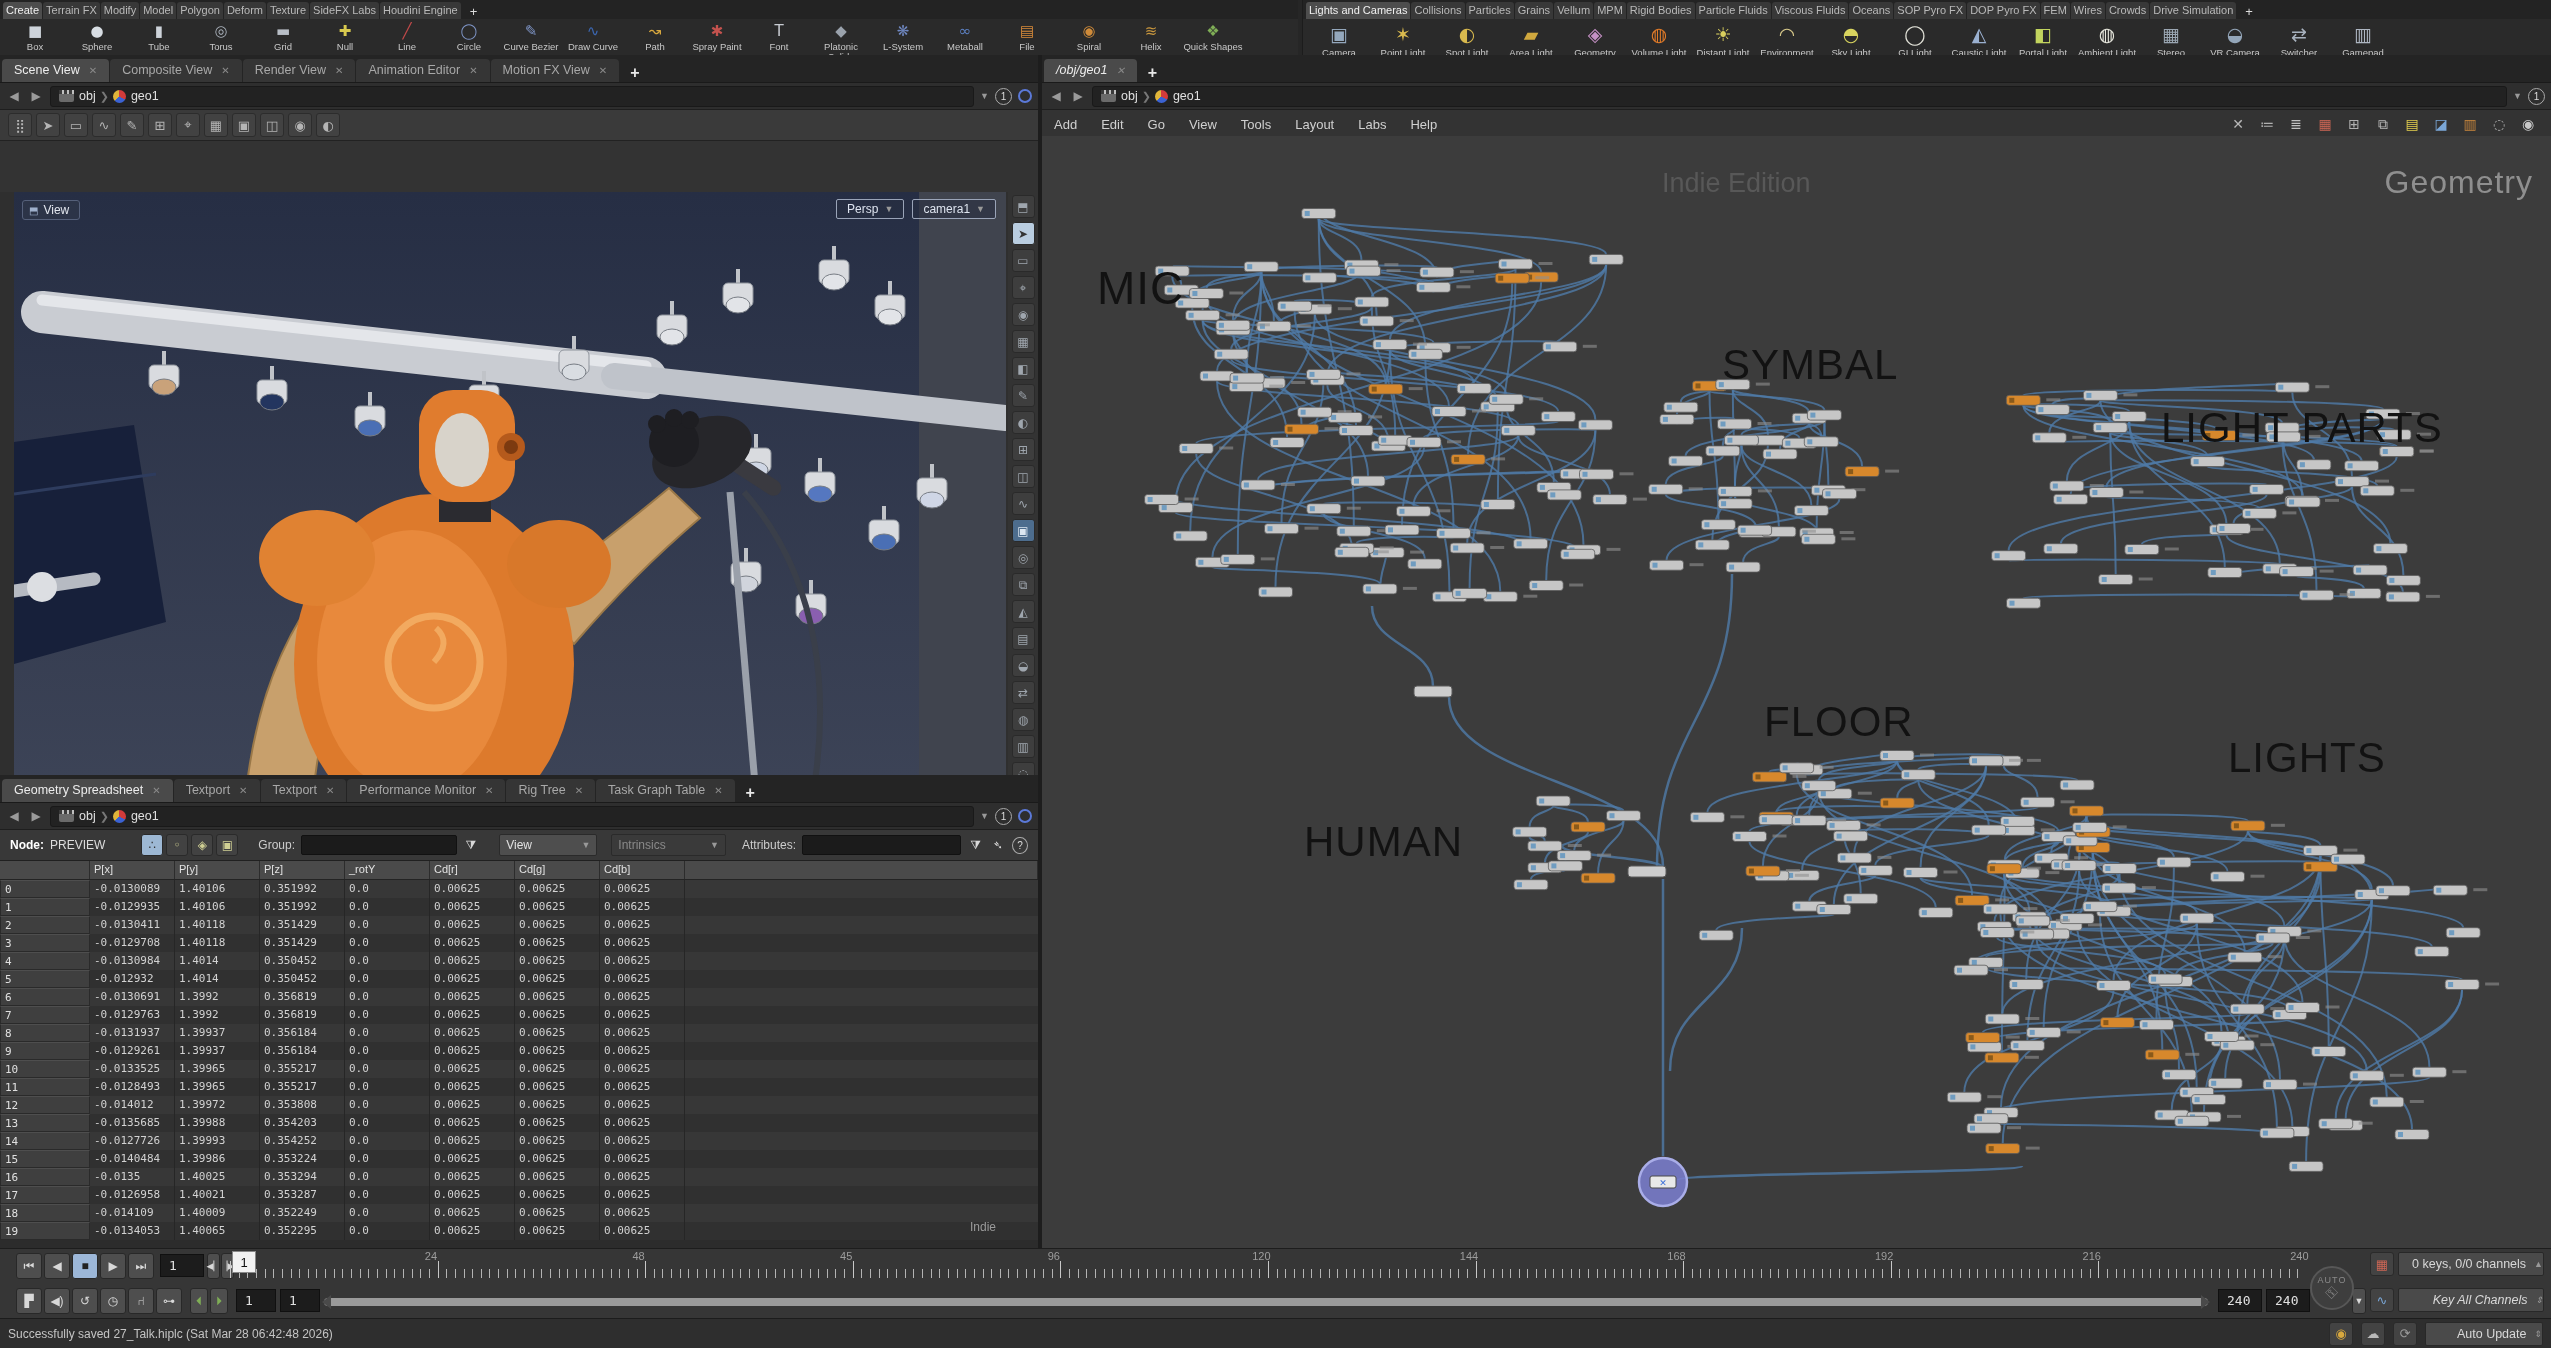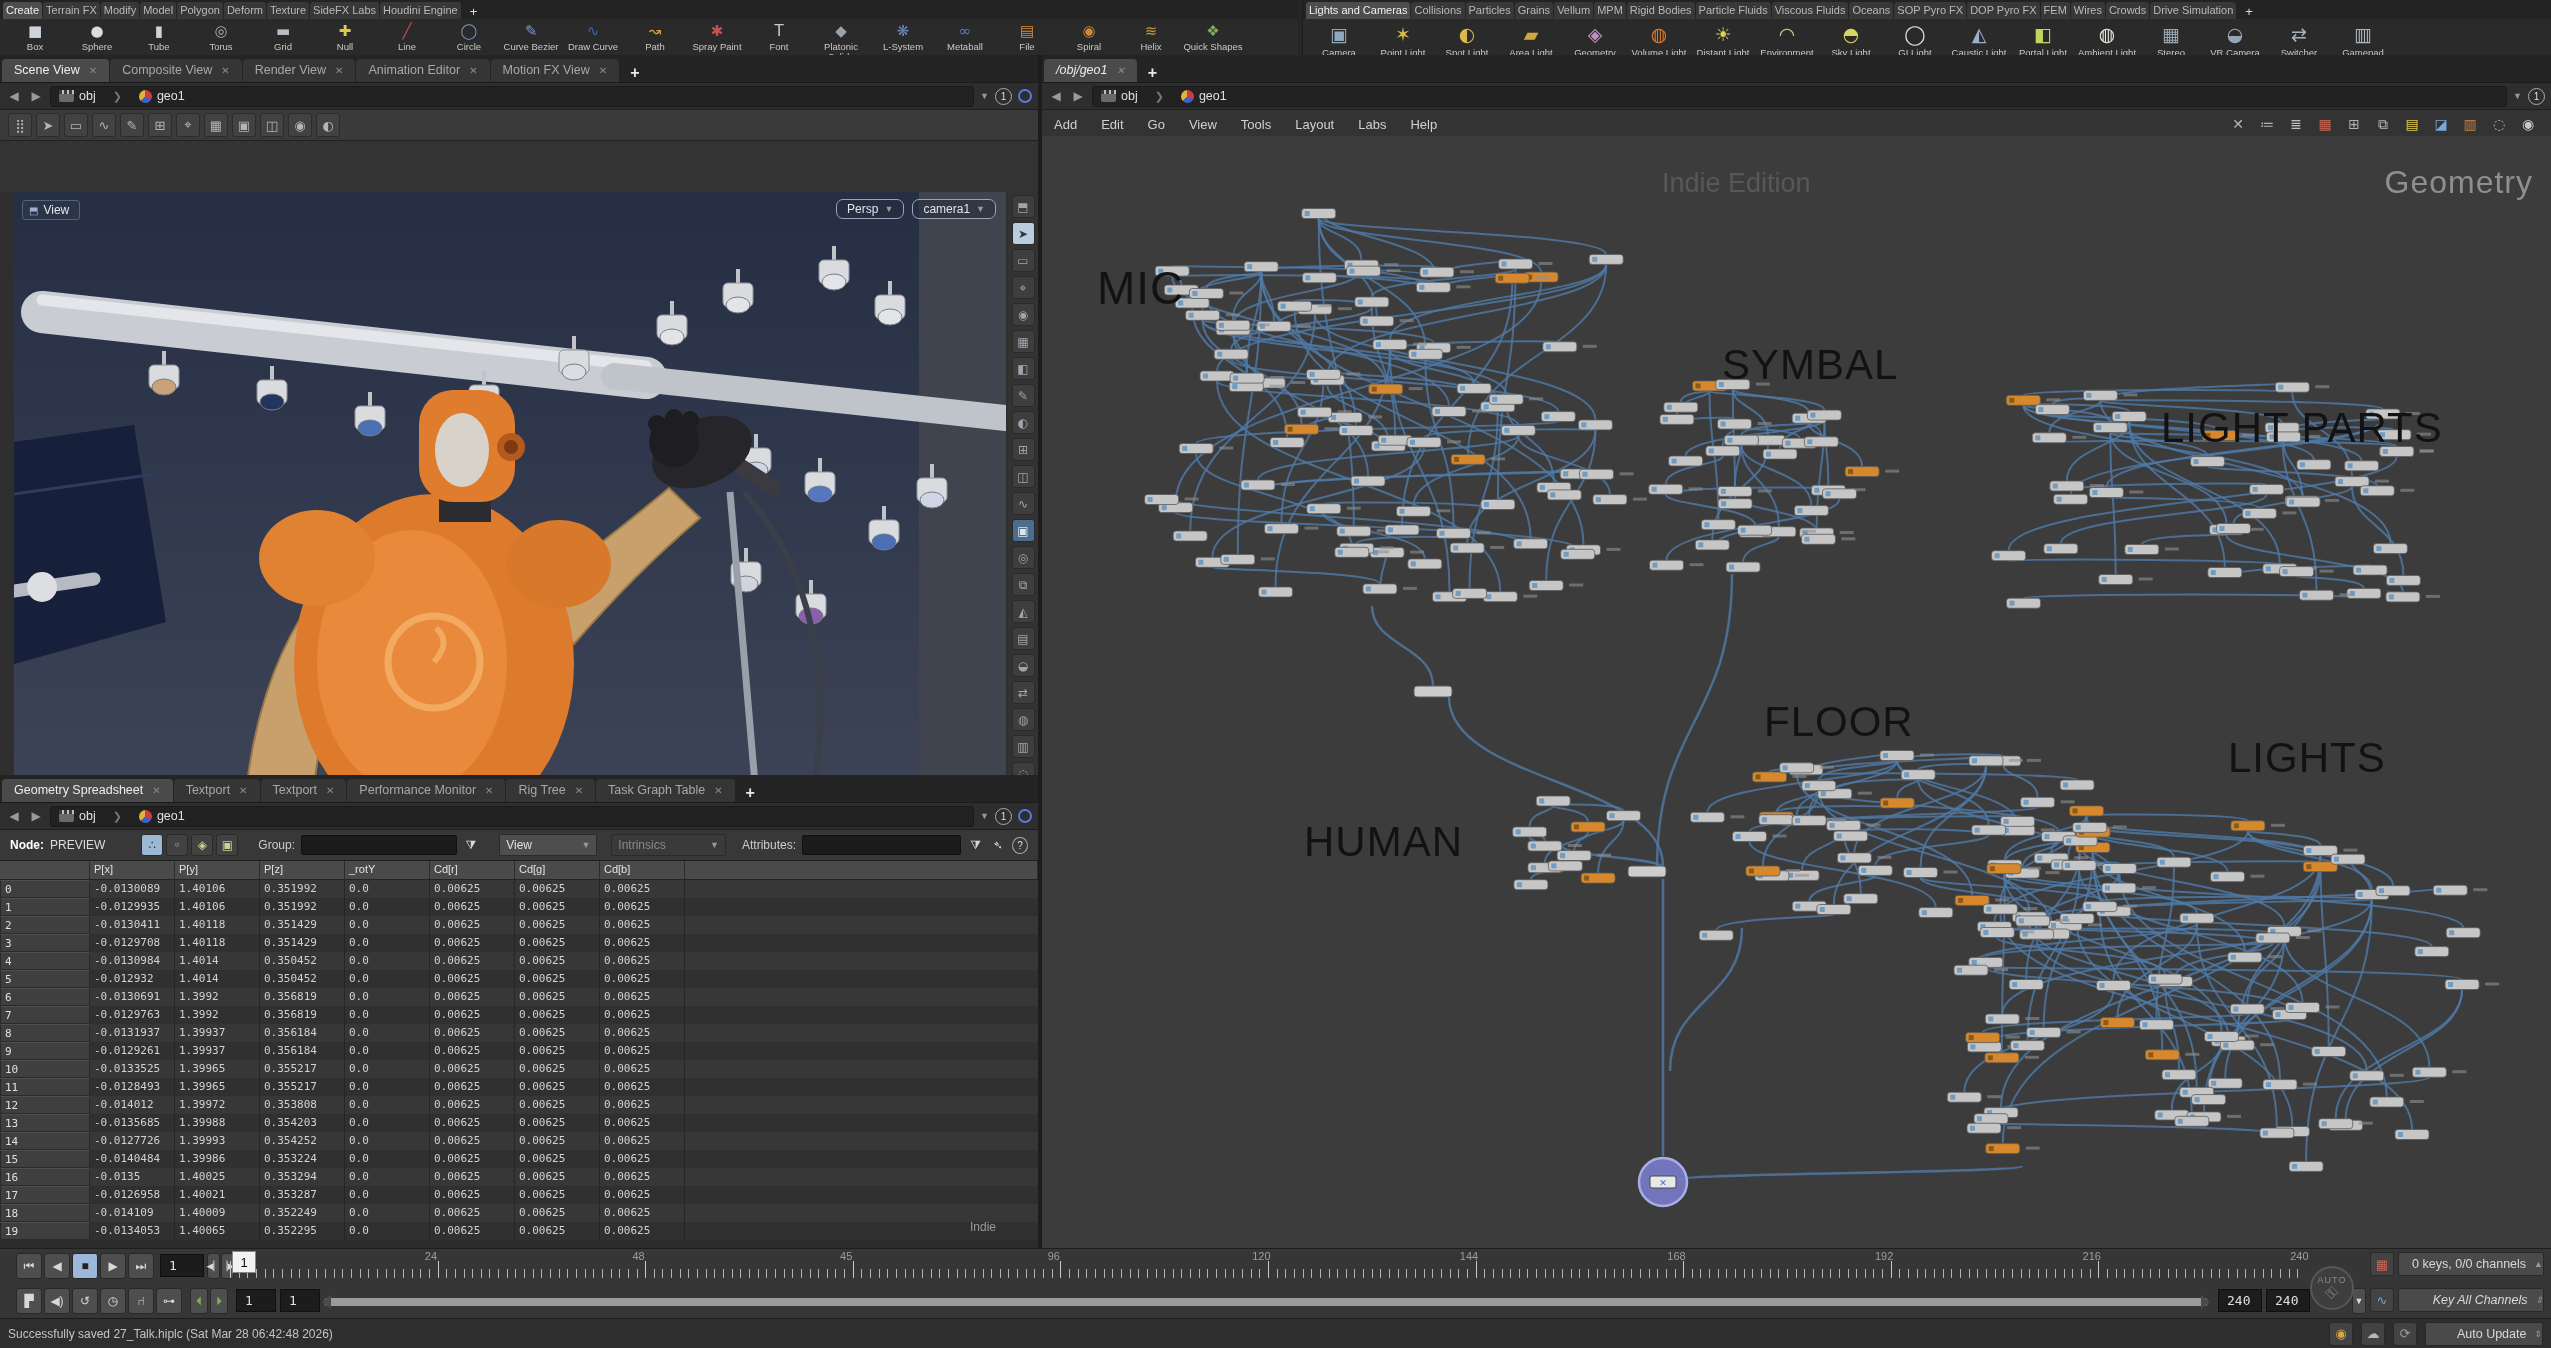"obj" .crumb { gap: 17px -> 4px }
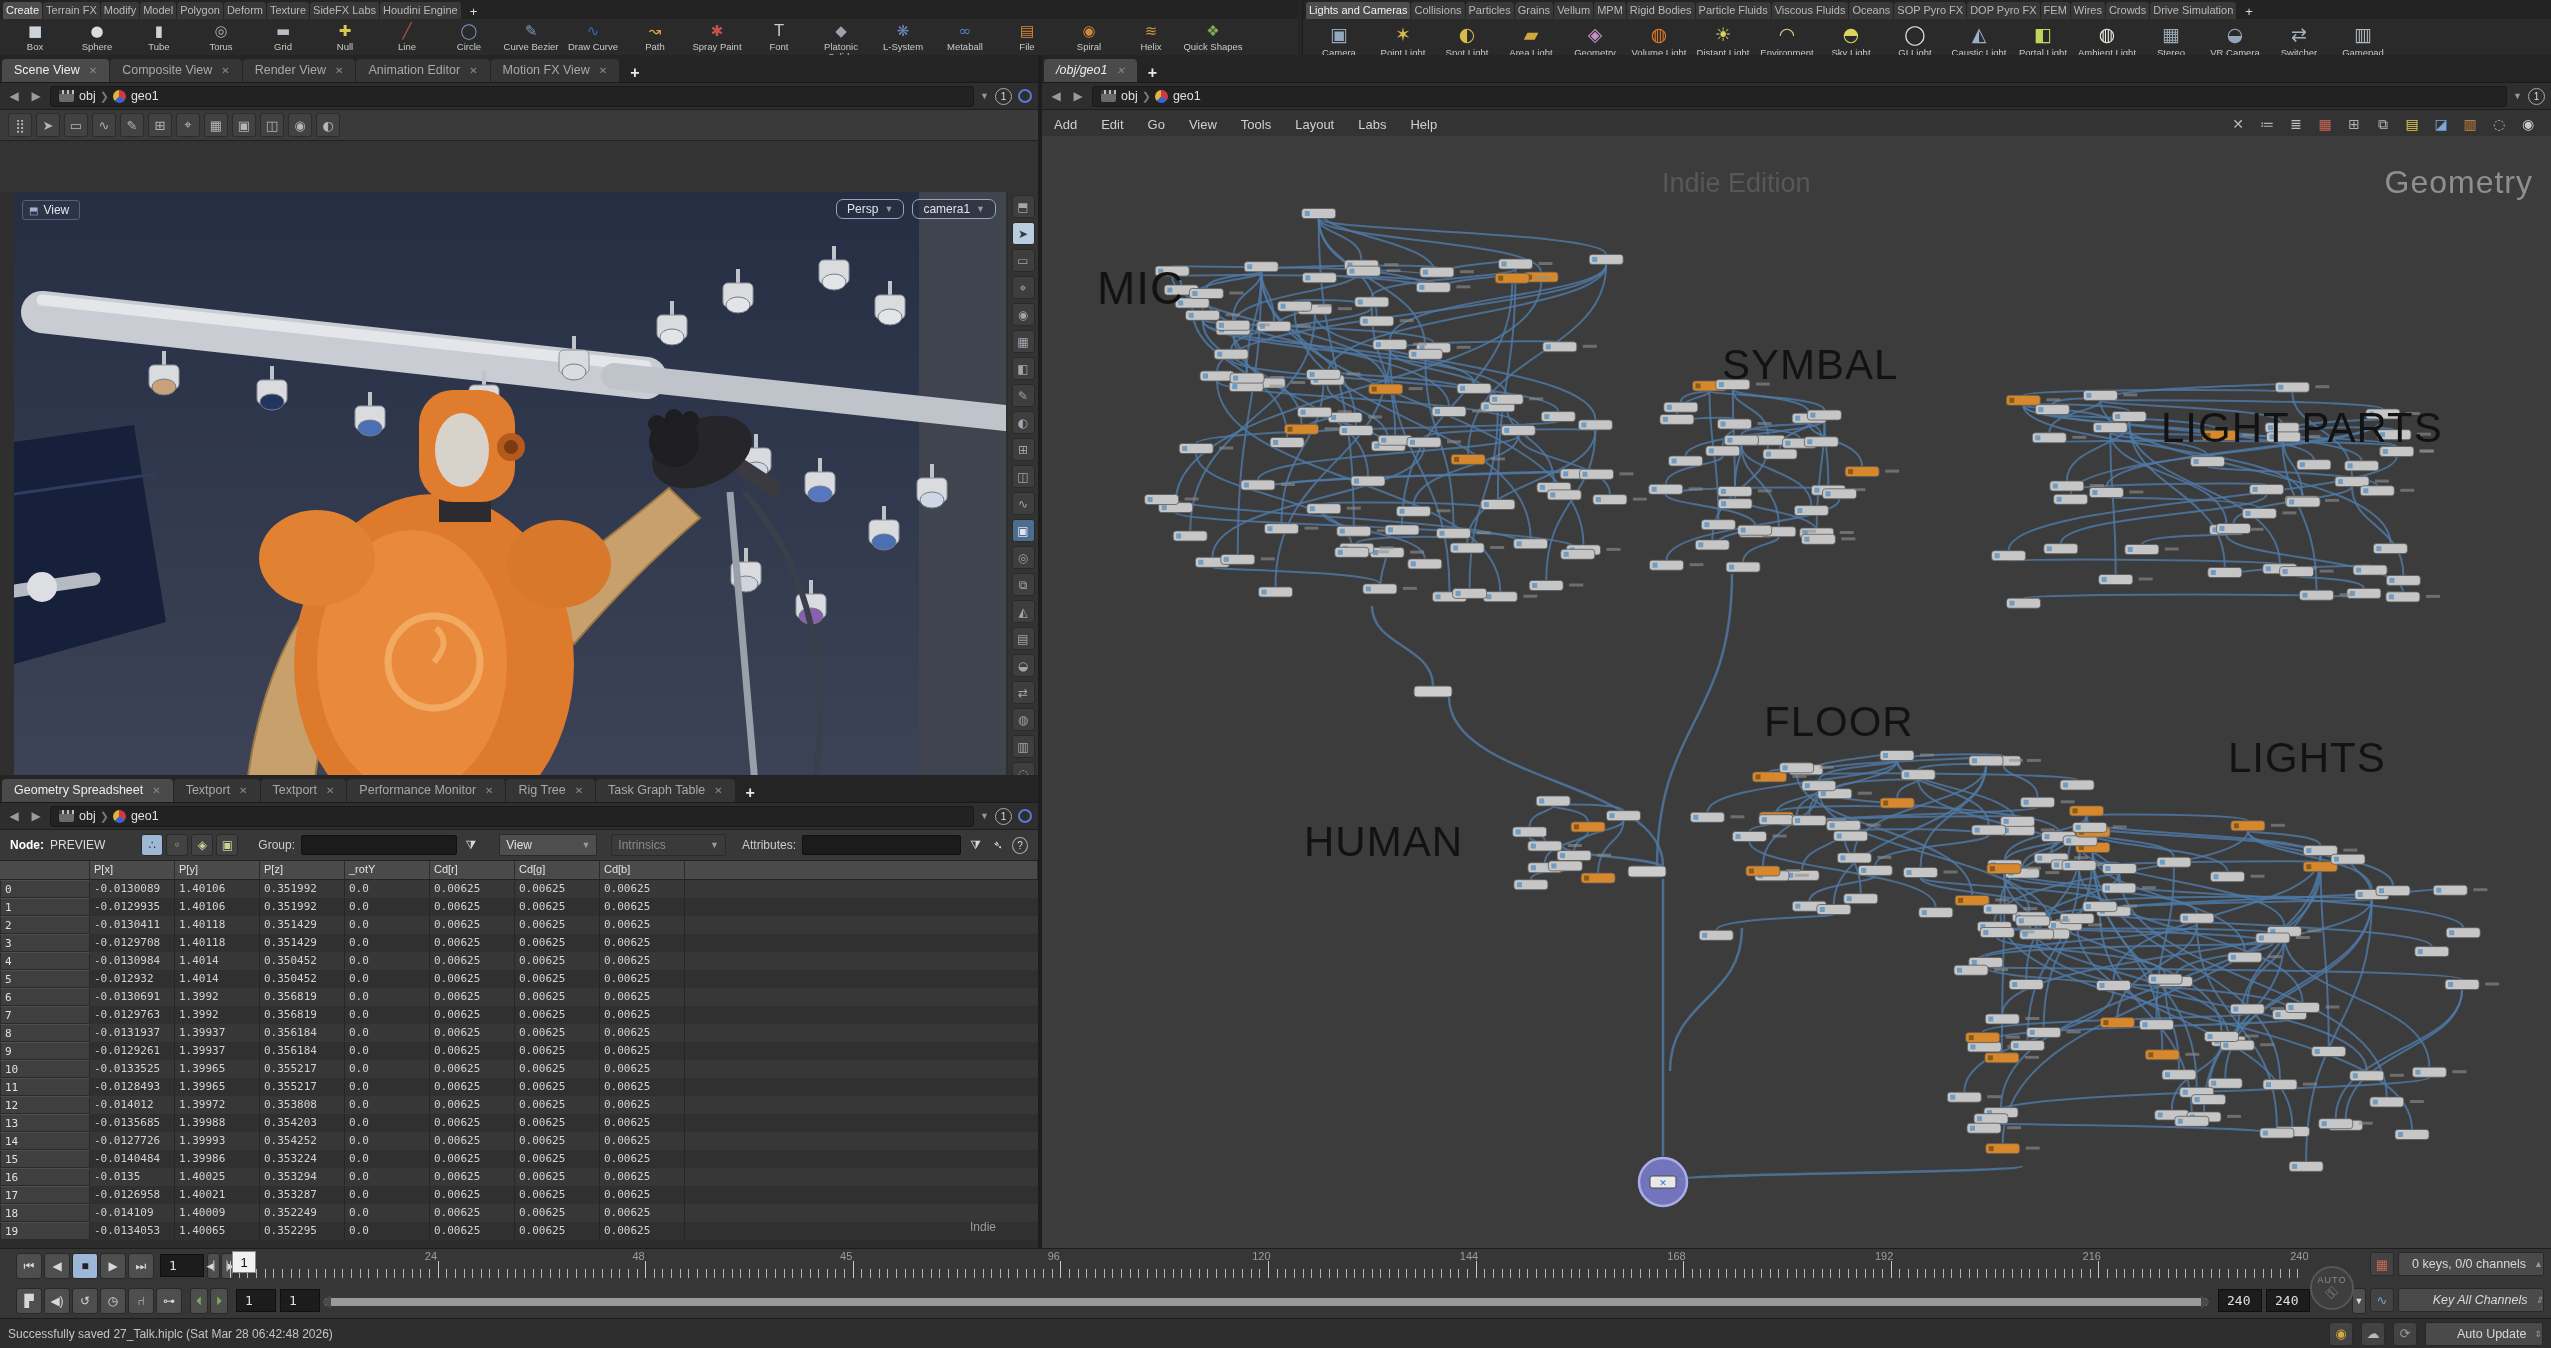"Persp" .pill { border-radius: 7px -> 2px }
